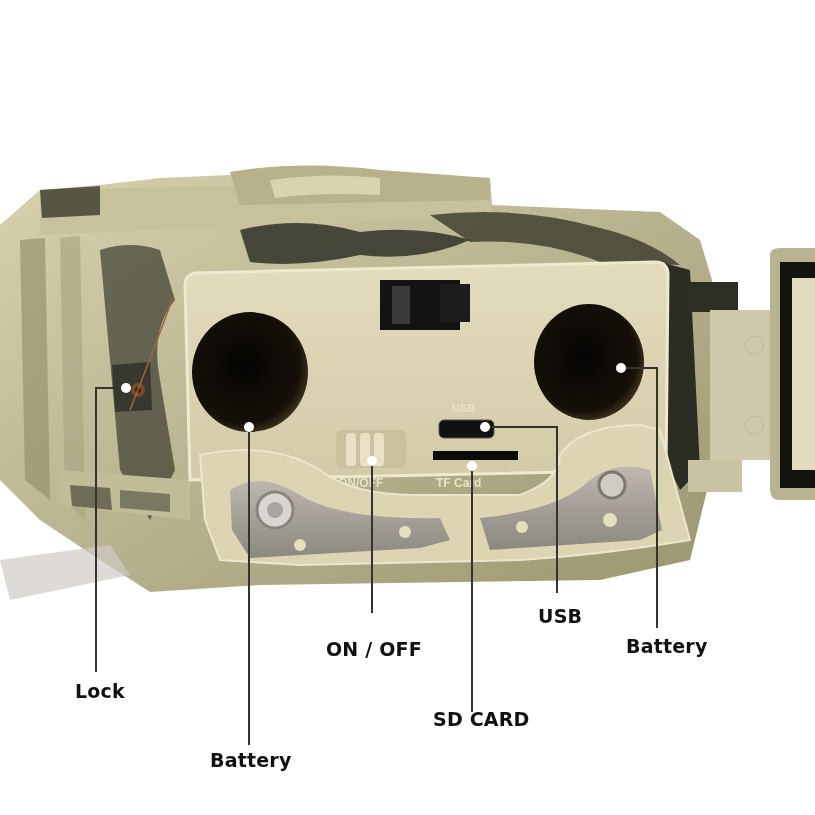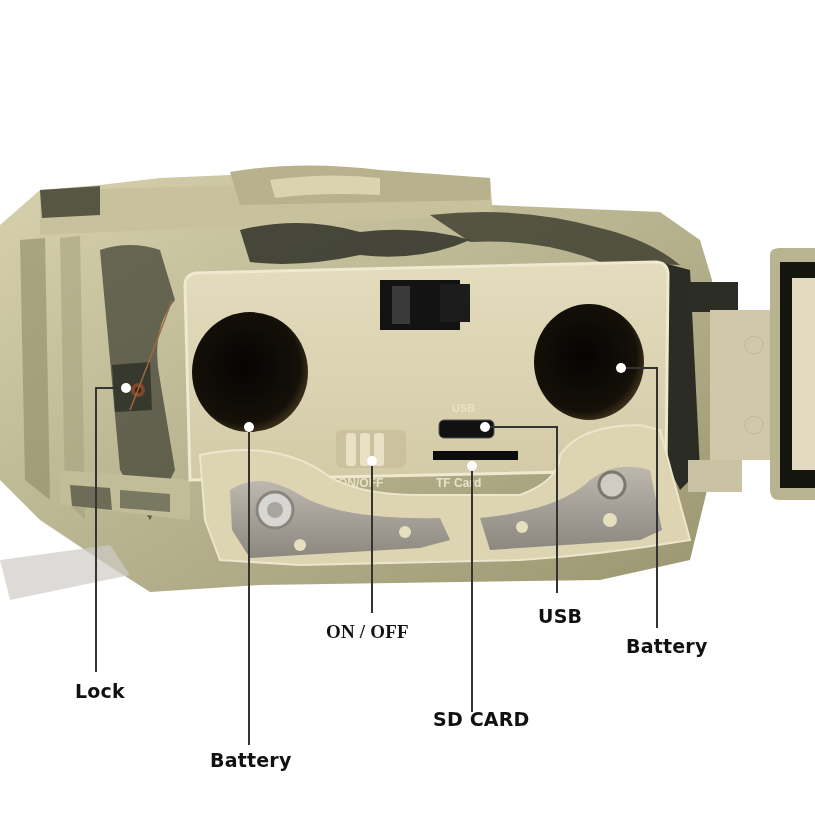"ON / OFF" div.label { font-family: Liberation Serif, serif -> none; top: 621px -> 638px }
